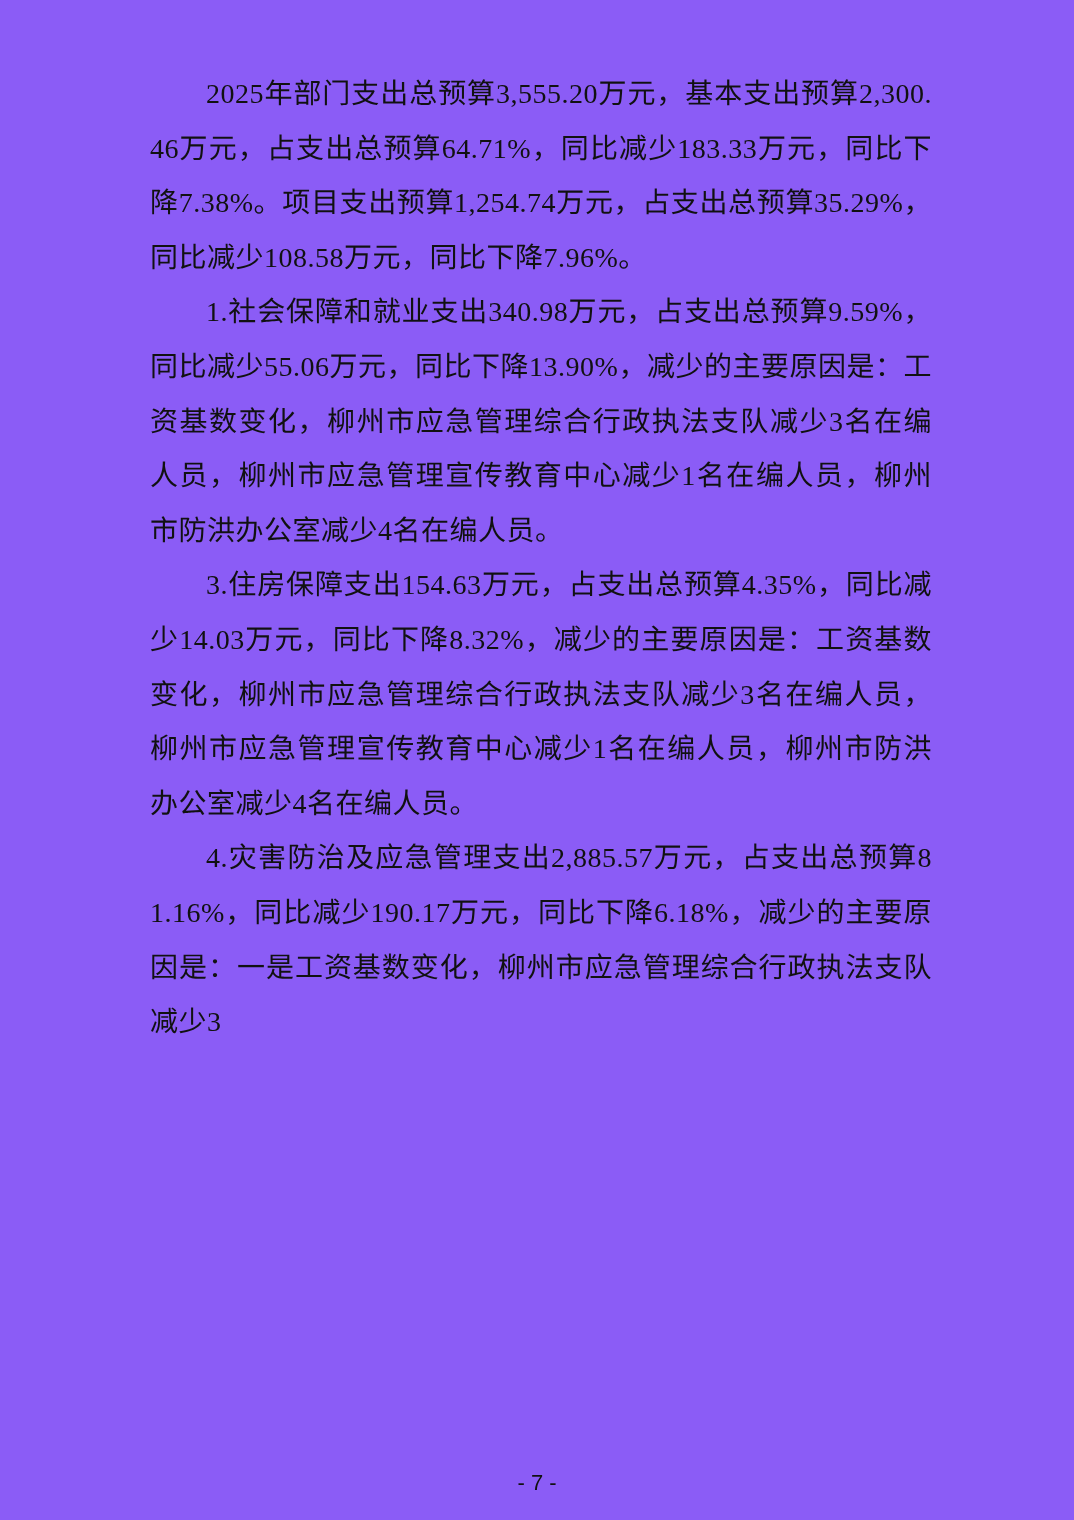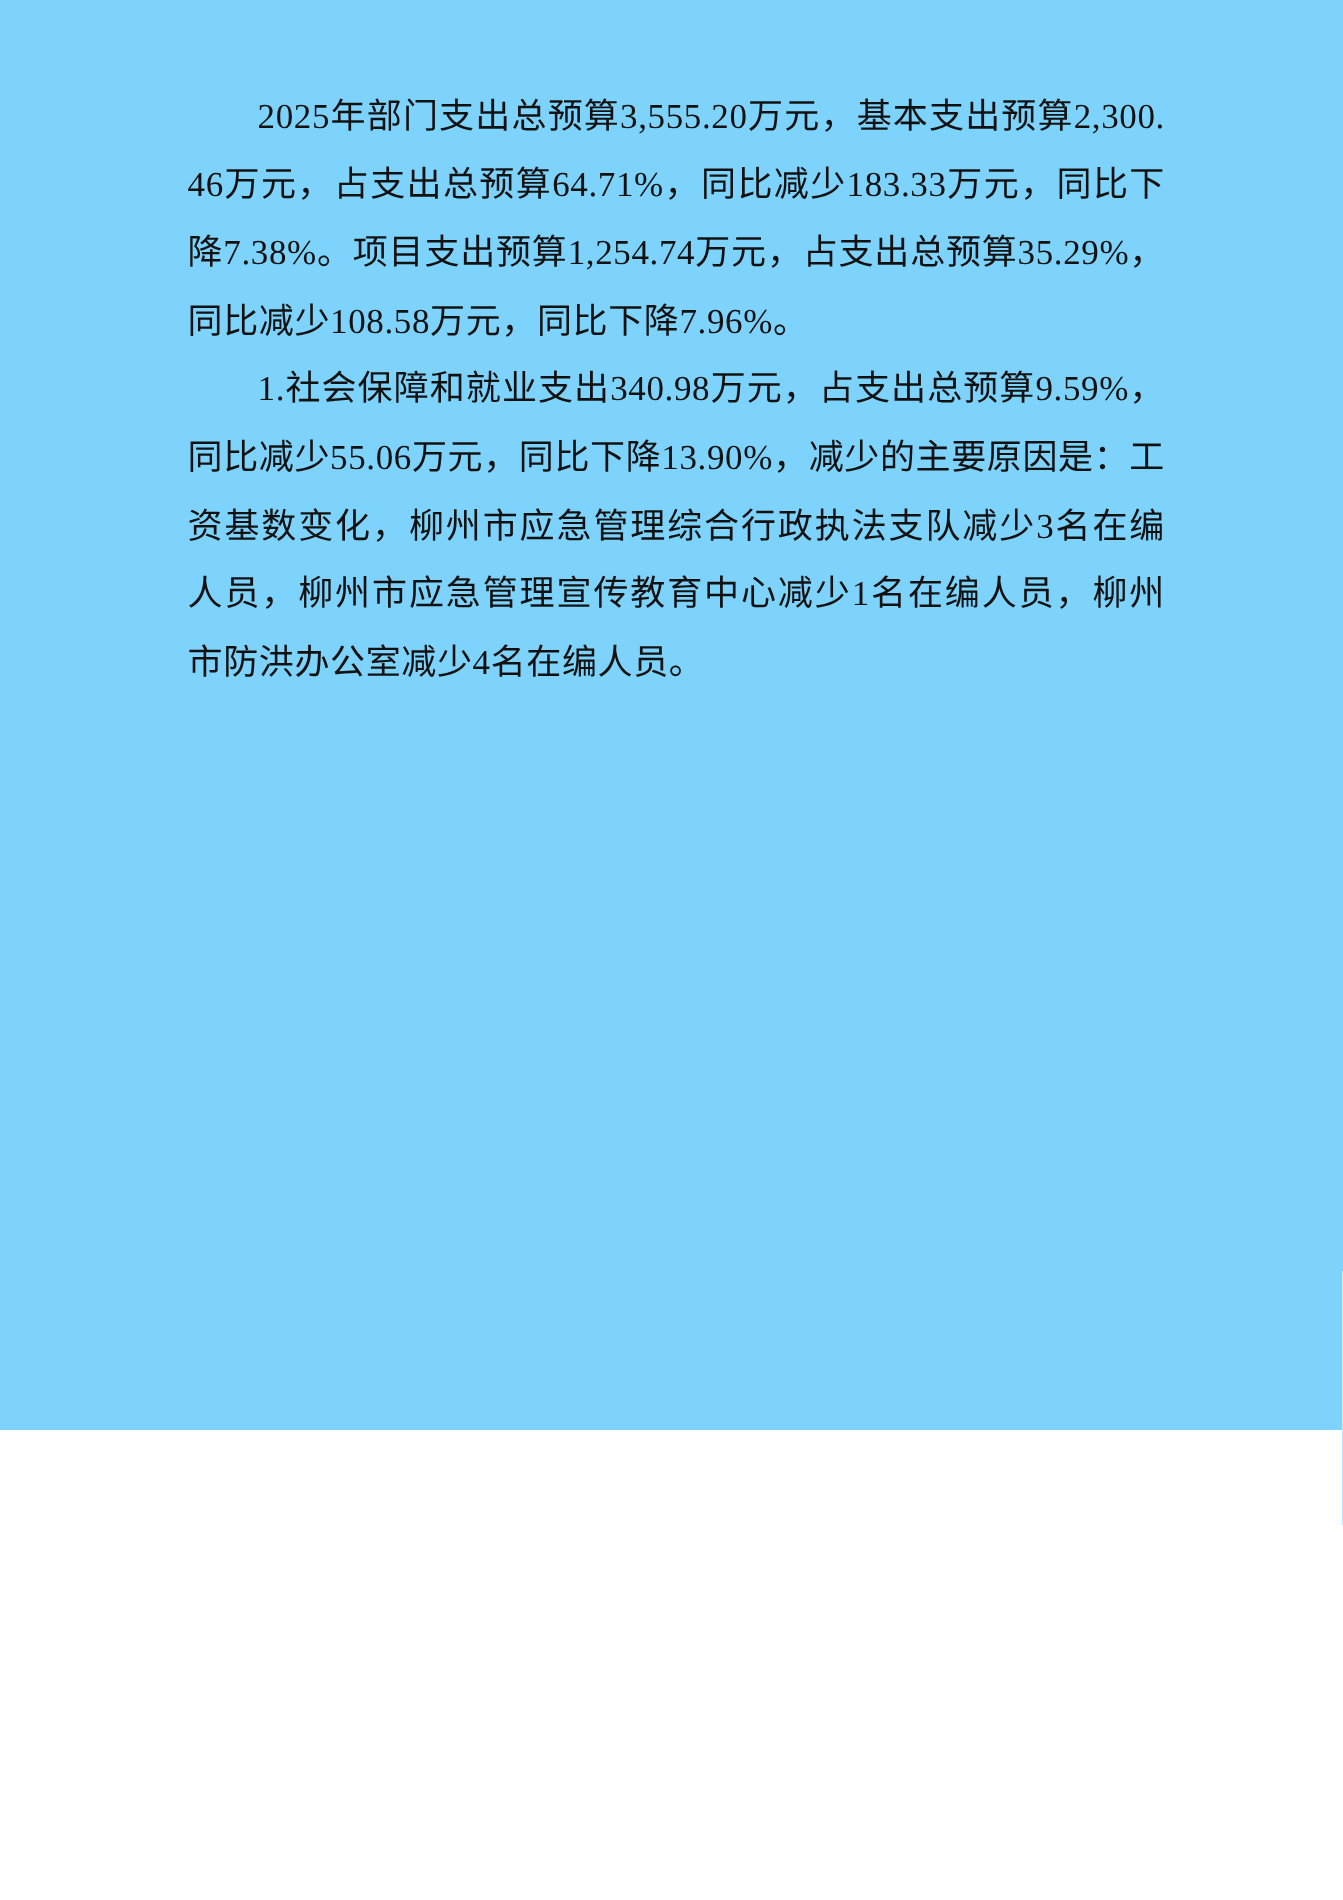"2025年部门支出总预算3,555.20万元，基本支出预算2,300.46万元，" .page { background: #7dd3fc -> #8b5cf6; height: 1144px -> 1520px }
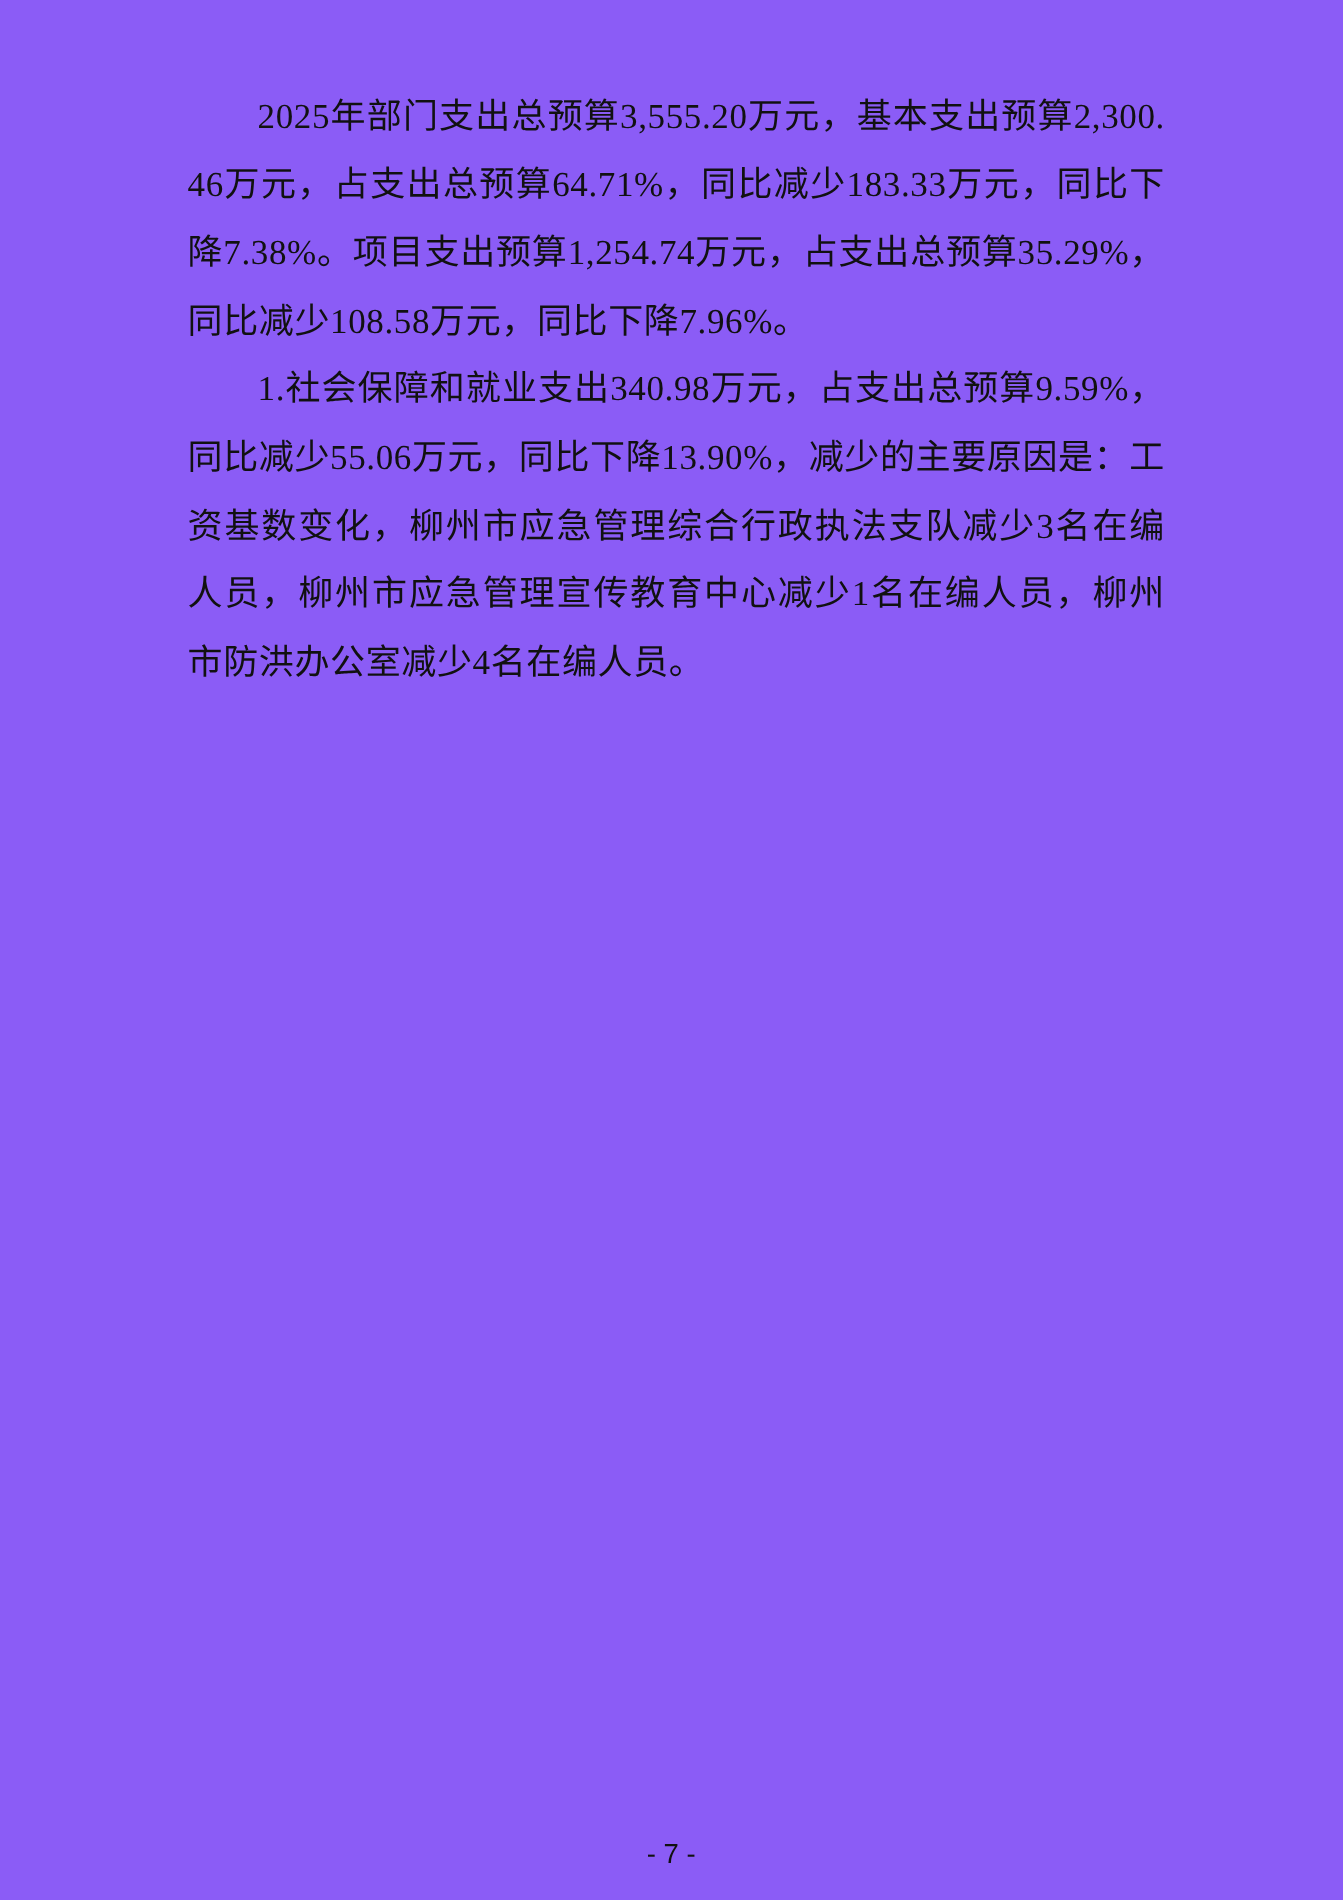"3.住房保障支出154.63万元，占支出总预算4.35%，同比减少14.03万元" p { html: none -> <p>3.住房保障支出154.63万元，占支出总预算4.35%，同比减少14.03万元，同比下降8.32%，减少的主要原因是：工资基数变化，柳州市应急管理综合行政执法支队减少3名在编人员，柳州市应急管理宣传教育中心减少1名在编人员，柳州市防洪办公室减少4名在编人员。</p> }
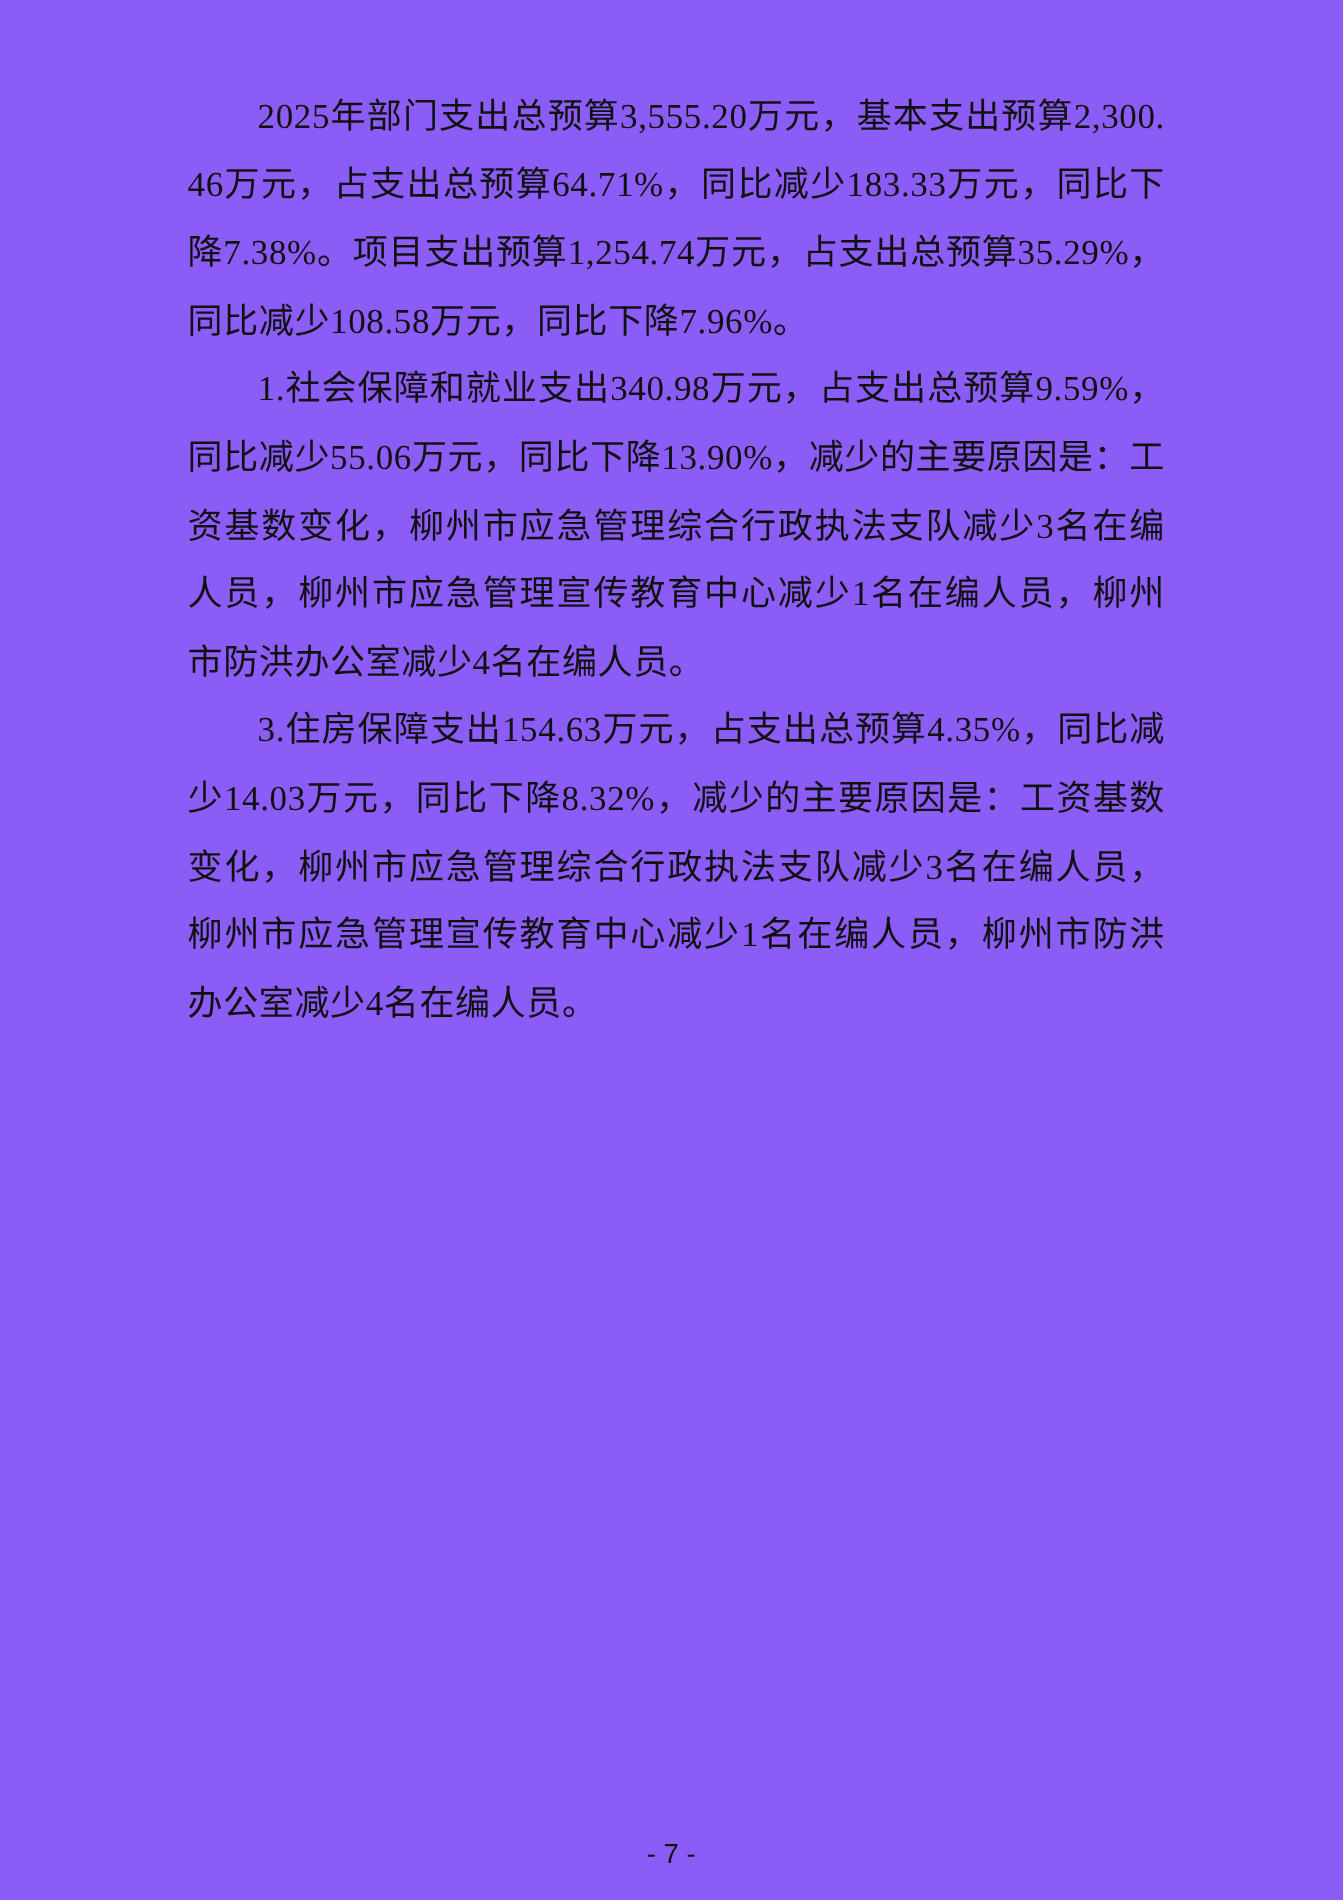"4.灾害防治及应急管理支出2,885.57万元，占支出总预算81.16%，同比减" p { html: none -> <p>4.灾害防治及应急管理支出2,885.57万元，占支出总预算81.16%，同比减少190.17万元，同比下降6.18%，减少的主要原因是：一是工资基数变化，柳州市应急管理综合行政执法支队减少3</p> }
